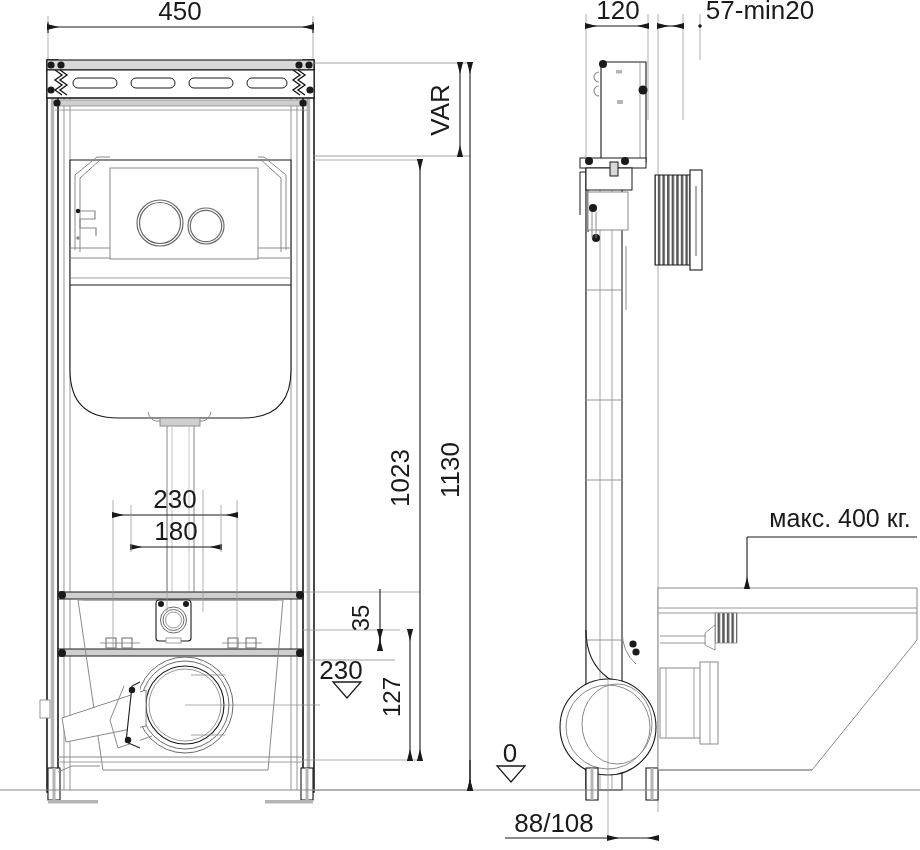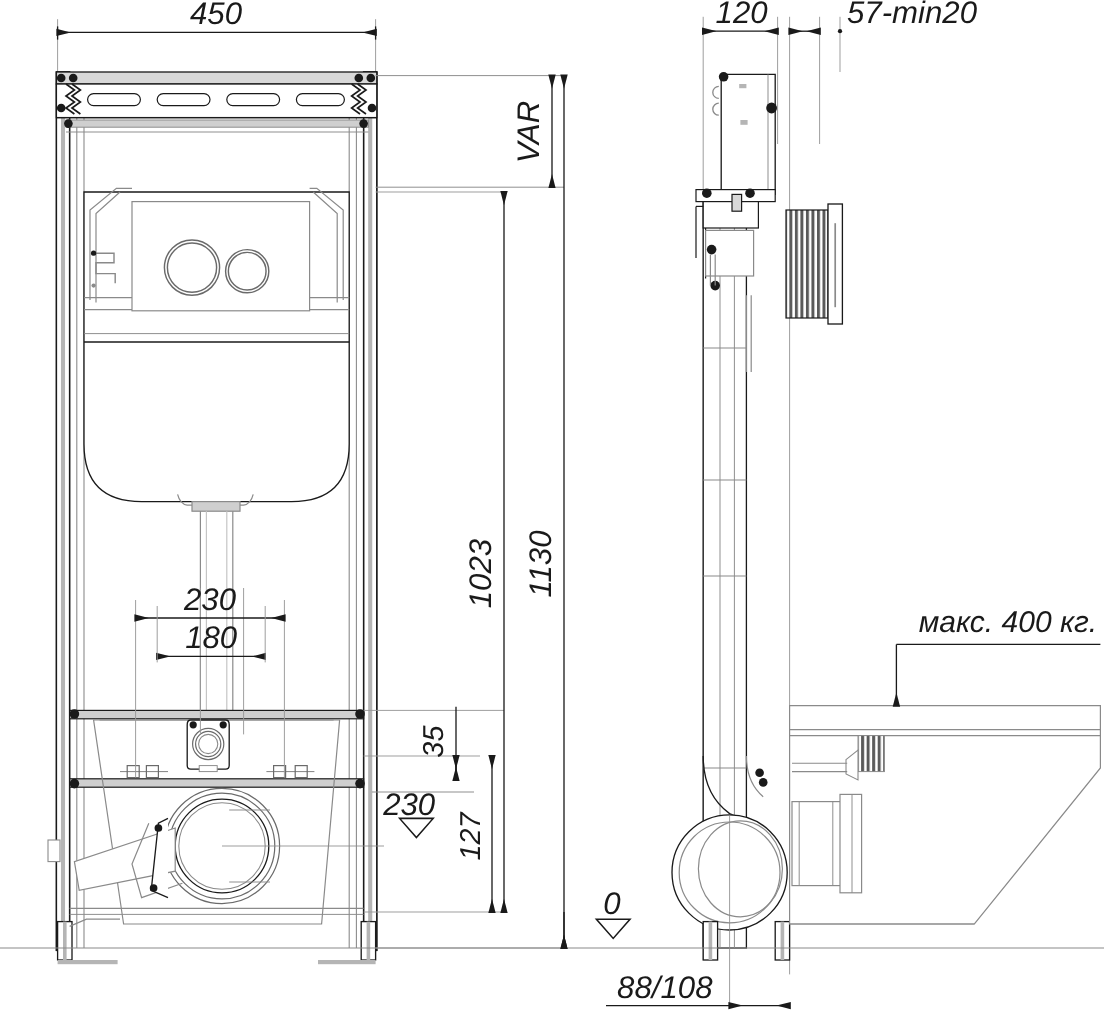"450" #sheet { font-style: italic -> none }
